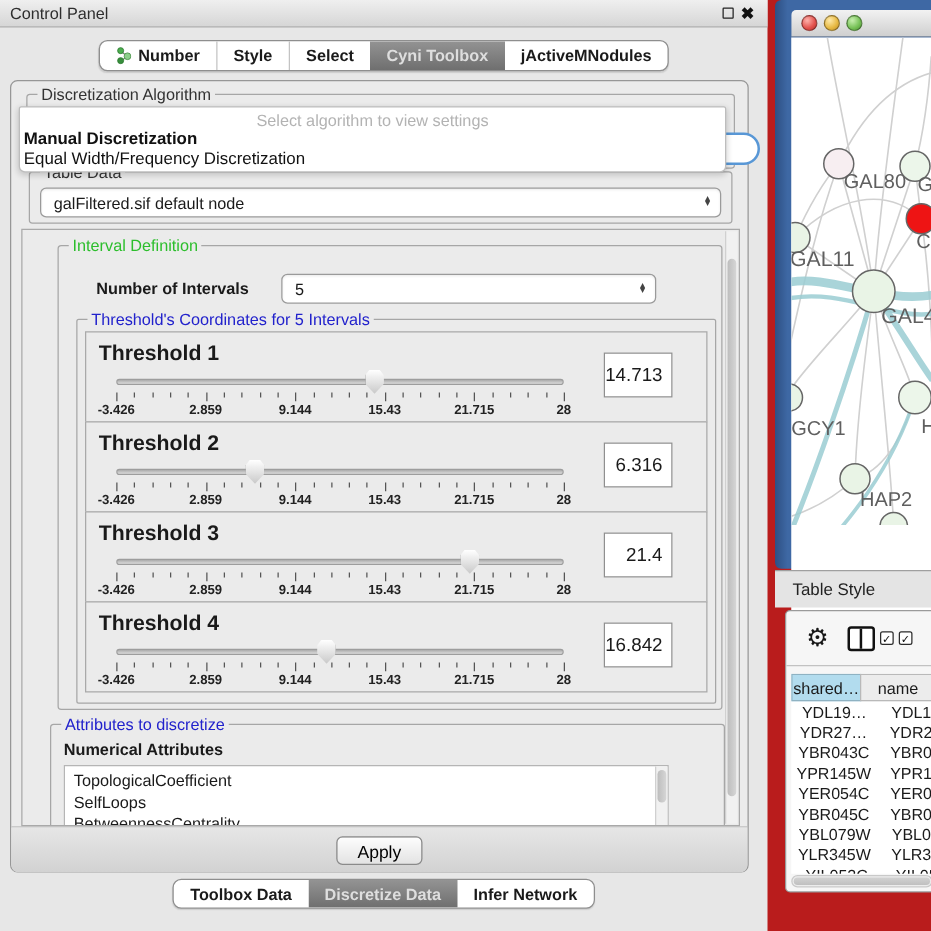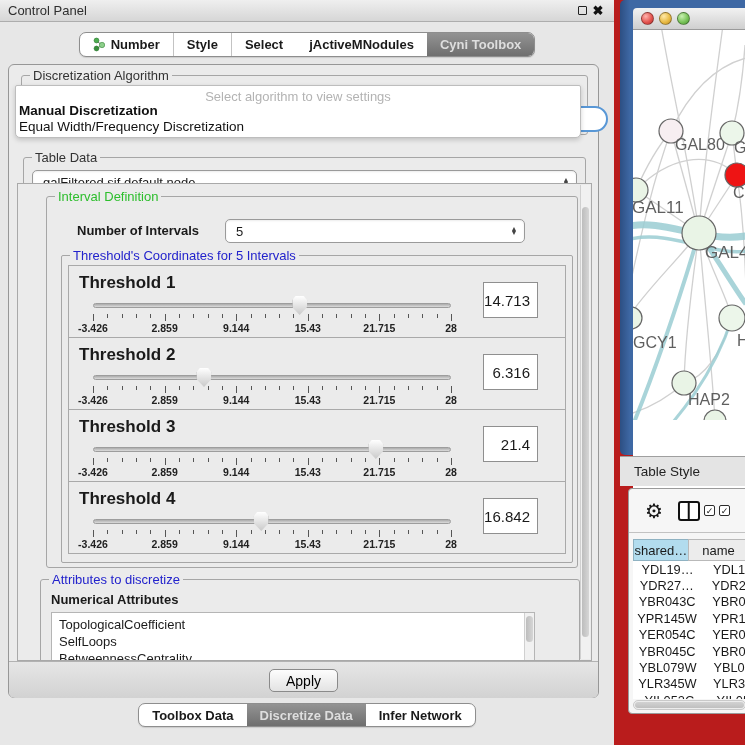"jActiveMNodules" div.tab { order: before "Cyni Toolbox" -> after "Cyni Toolbox" }
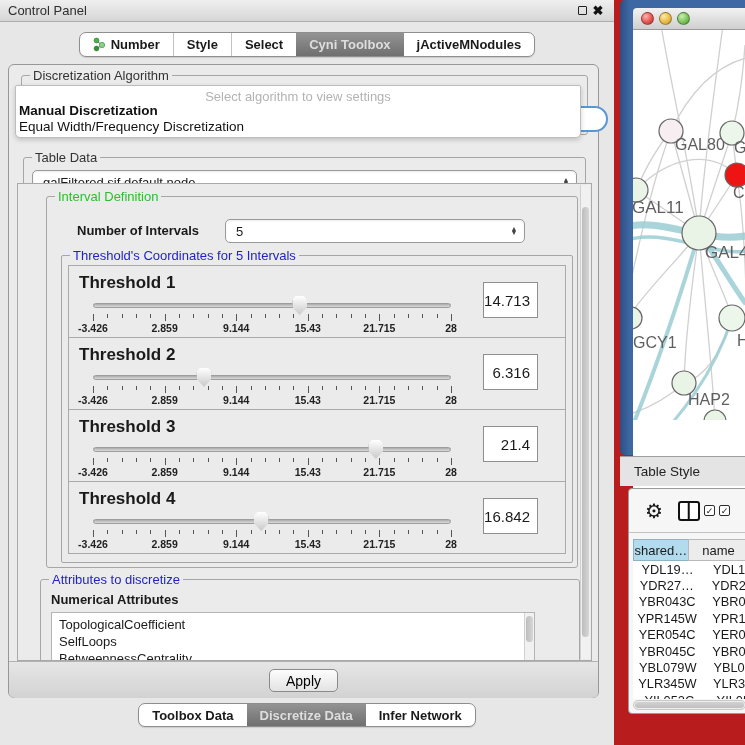"galFiltered.sif default node" div.groupbox { margin-top: 20px -> none }
